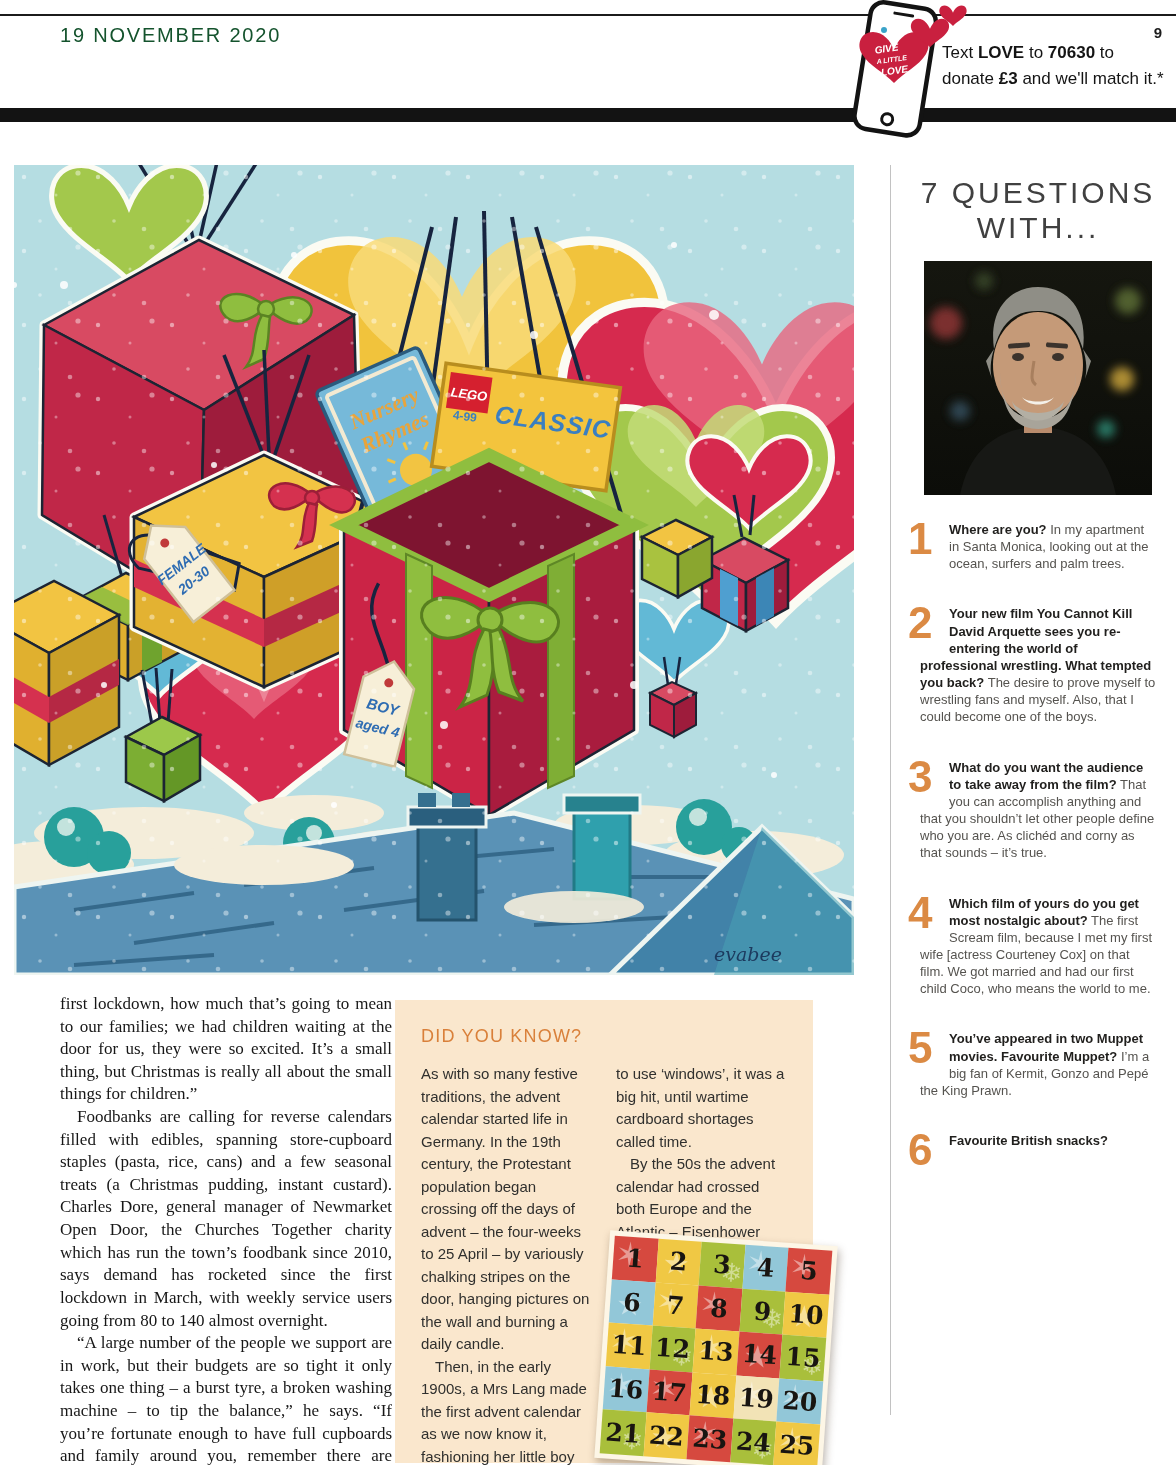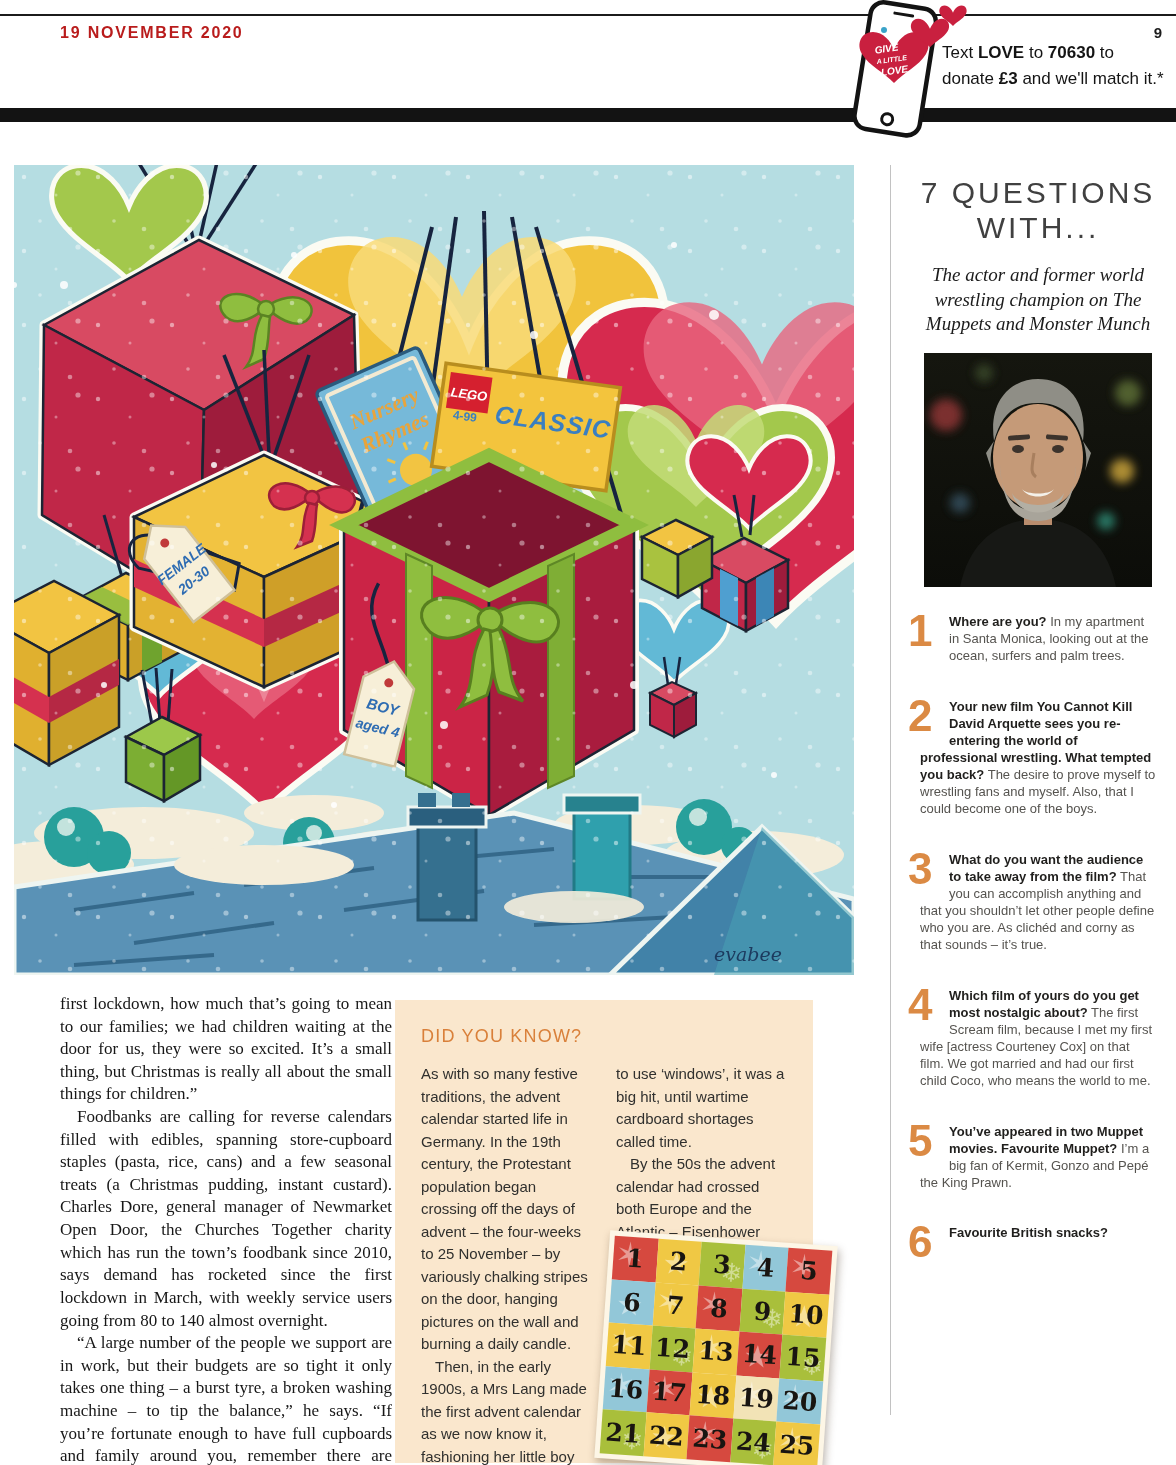"19 NOVEMBER 2020" .masthead-date { color: #b91c1c -> #14532d; font-size: 16px -> 20px; font-weight: 700 -> 400 }
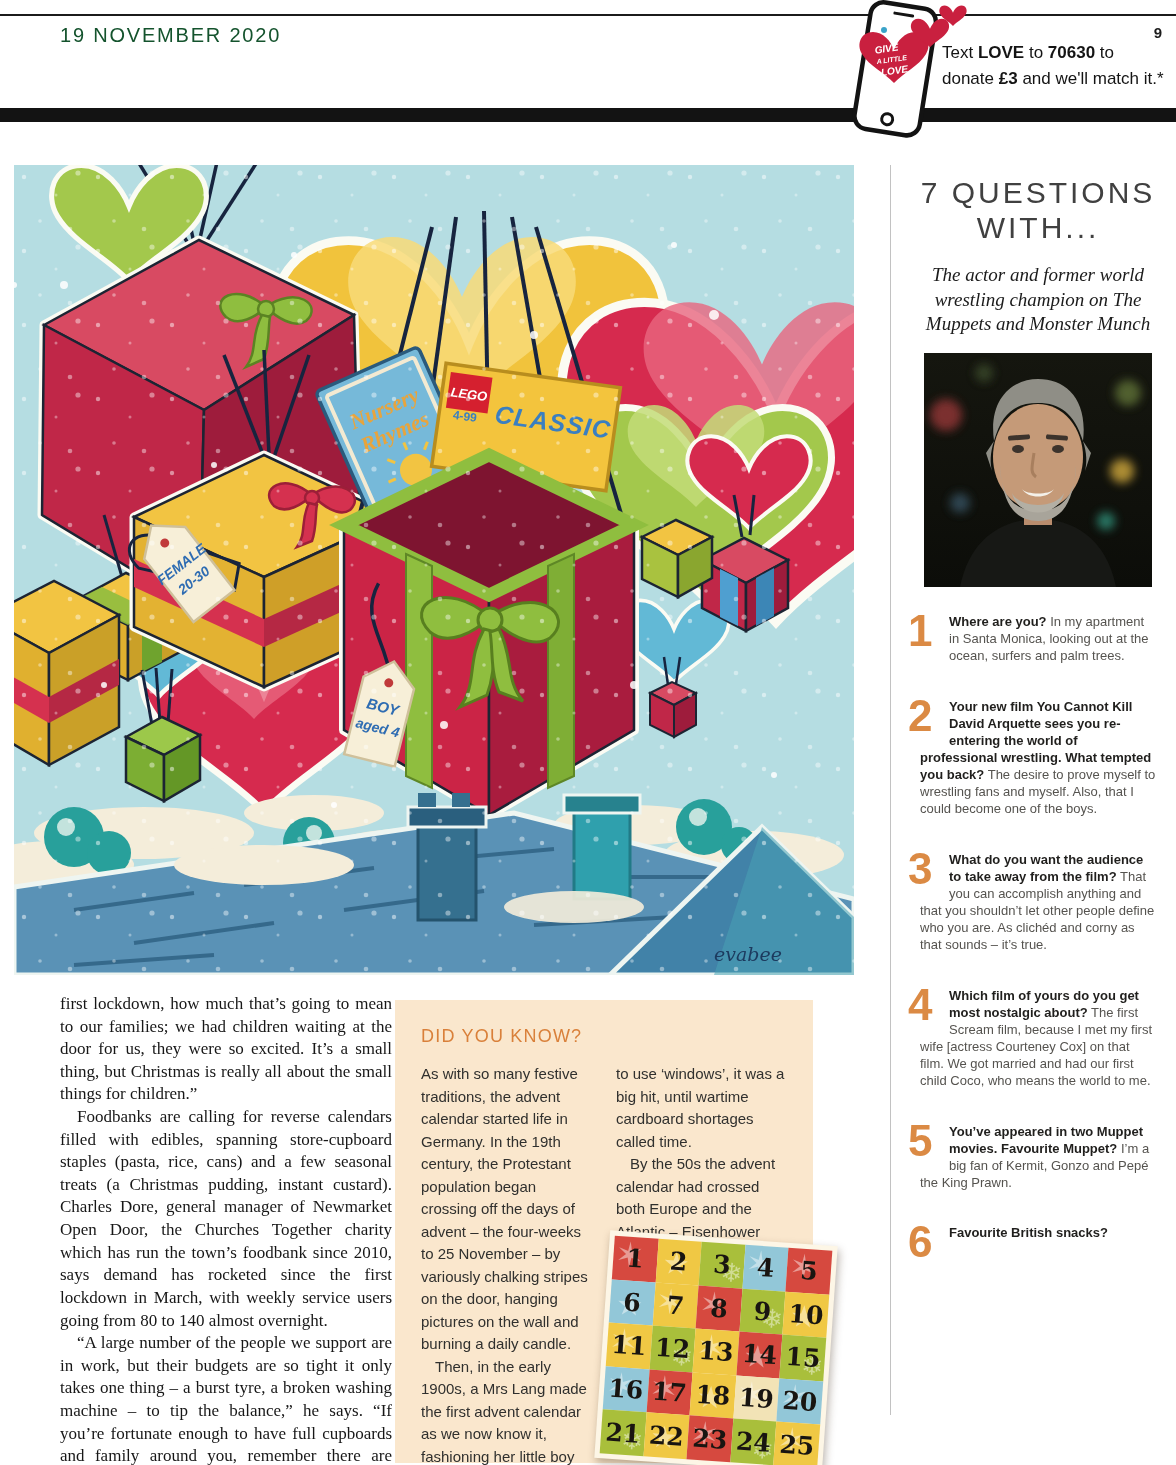"The actor and former world" p.intro { html: <p>The actor and former world wrestling champion on The Muppets and Monster Munch</p> -> none }
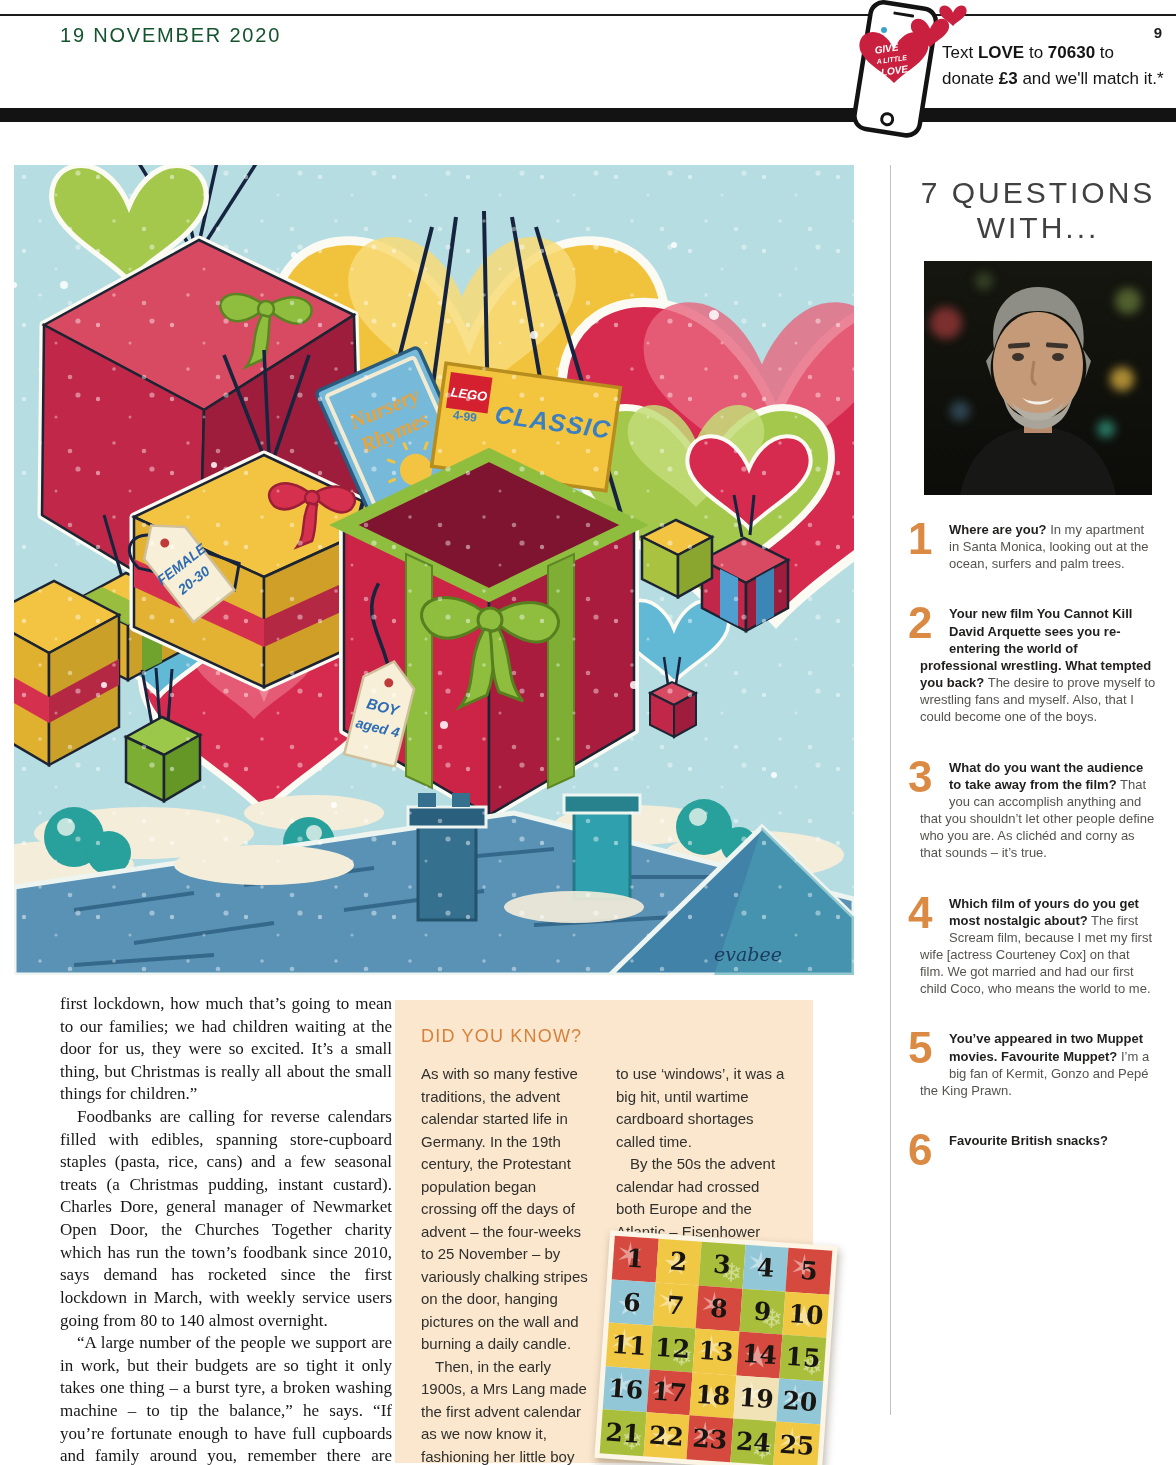"As with so many festive" p { text: November -> April }
